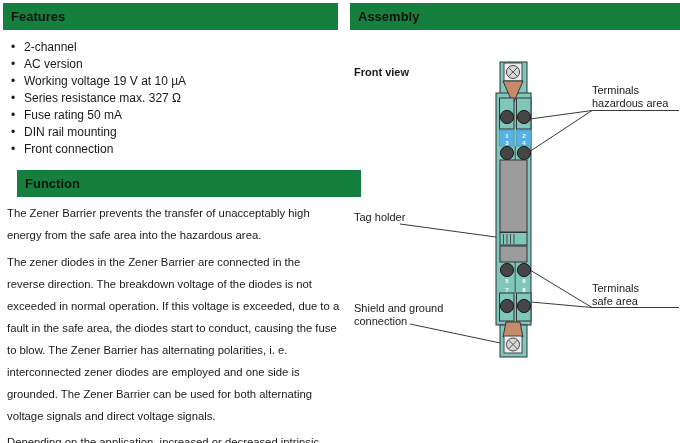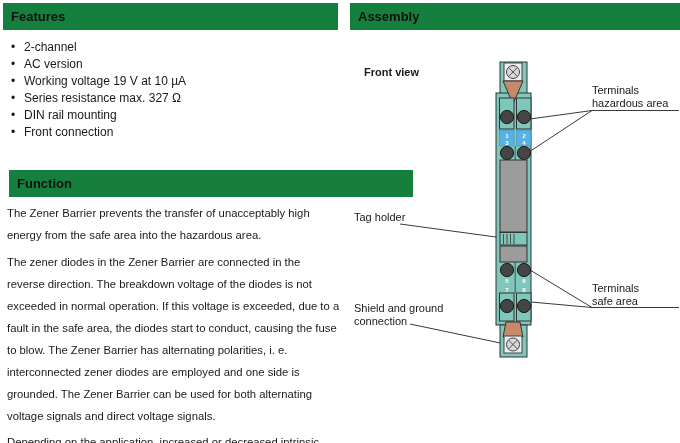"Front view" #front-view { left: 364px -> 354px }
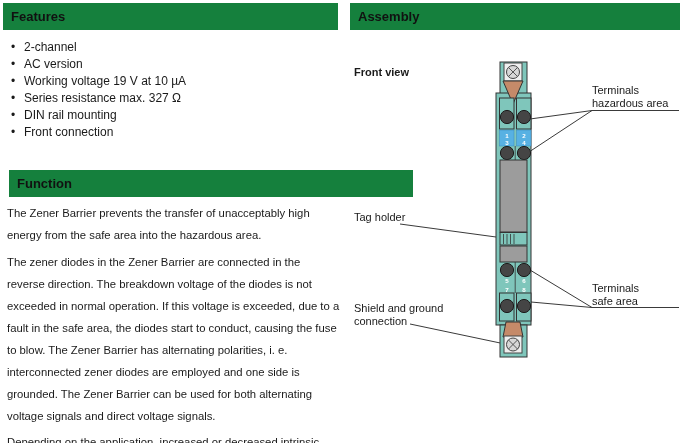"Fuse rating 50 mA" li { html: none -> <li>Fuse rating 50 mA</li> }
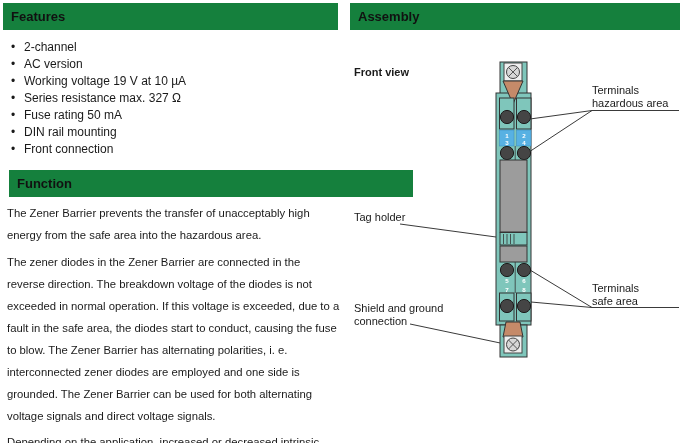"Function" #function-header { left: 9px -> 17px; width: 404px -> 344px }
